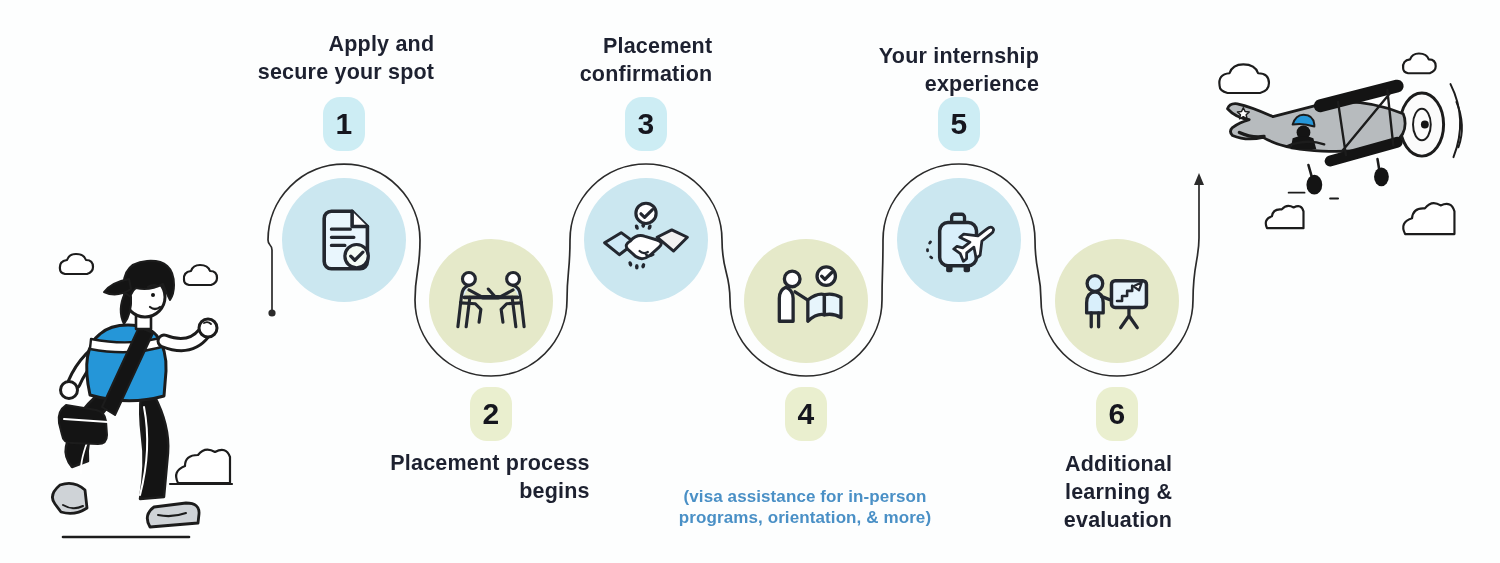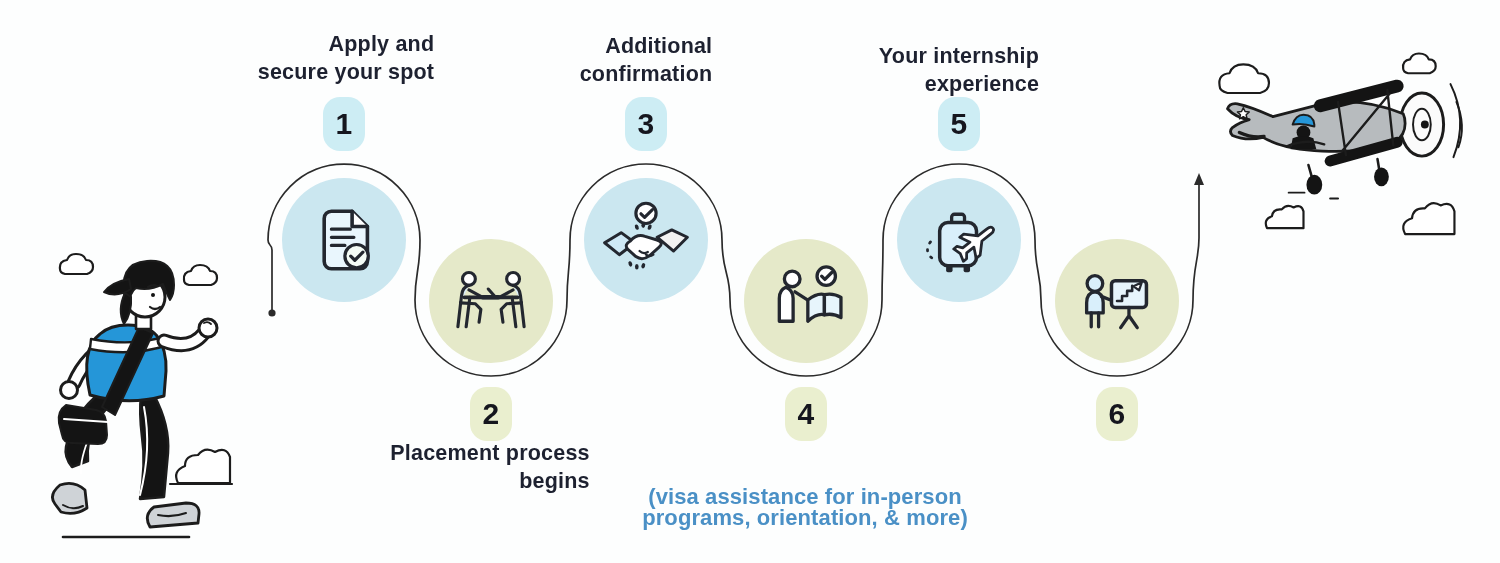"Additional" div.step-title { text: Additional -> Placement }
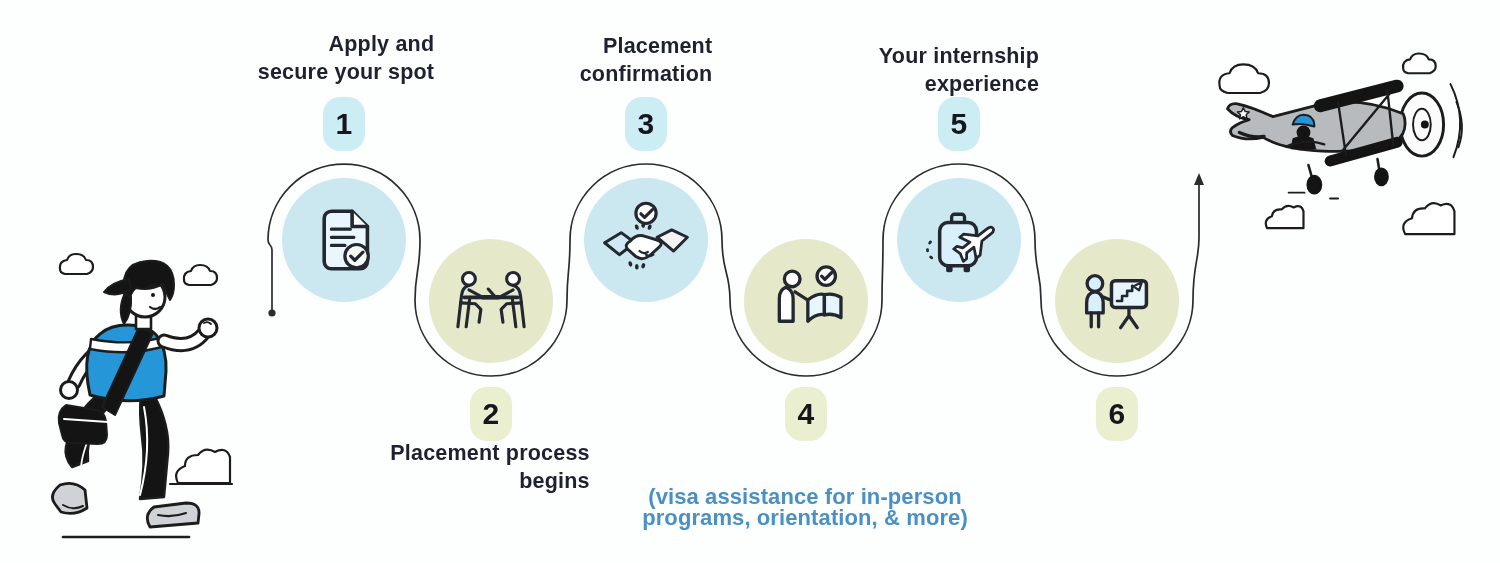"Placement process" #t2 { top: 439px -> 449px }
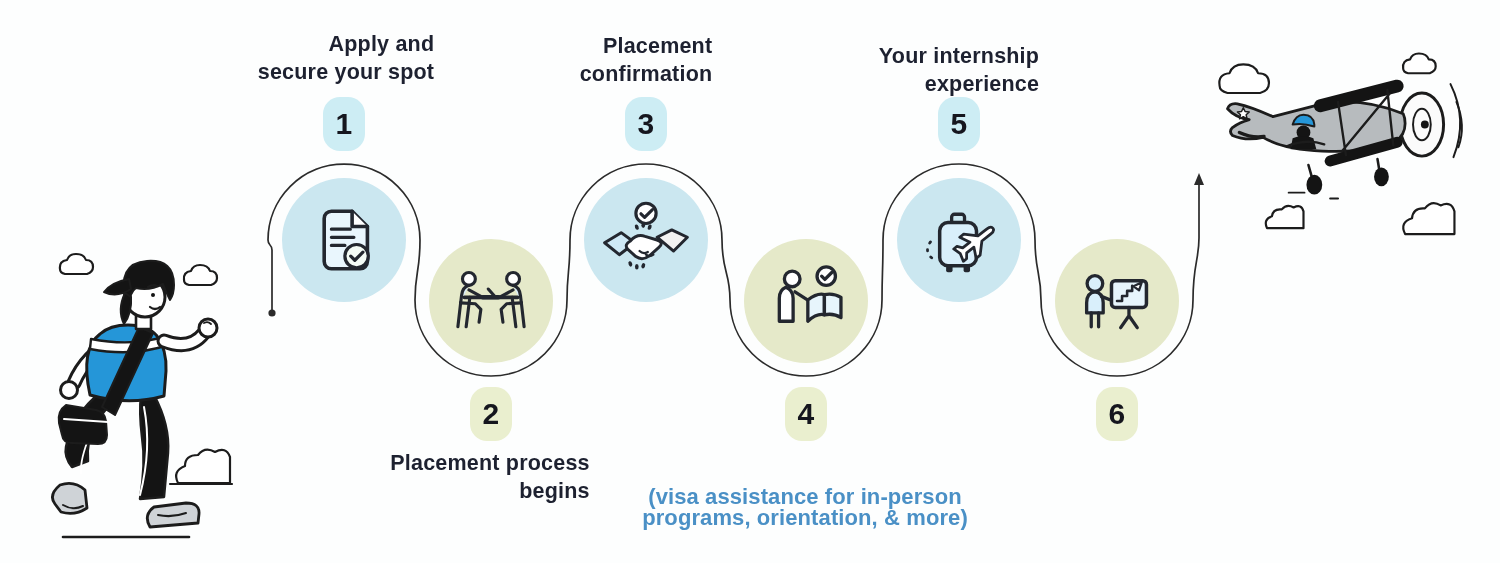"Additional" div.step-title { html: none -> <div>Additional learning &amp; evaluation</div> }
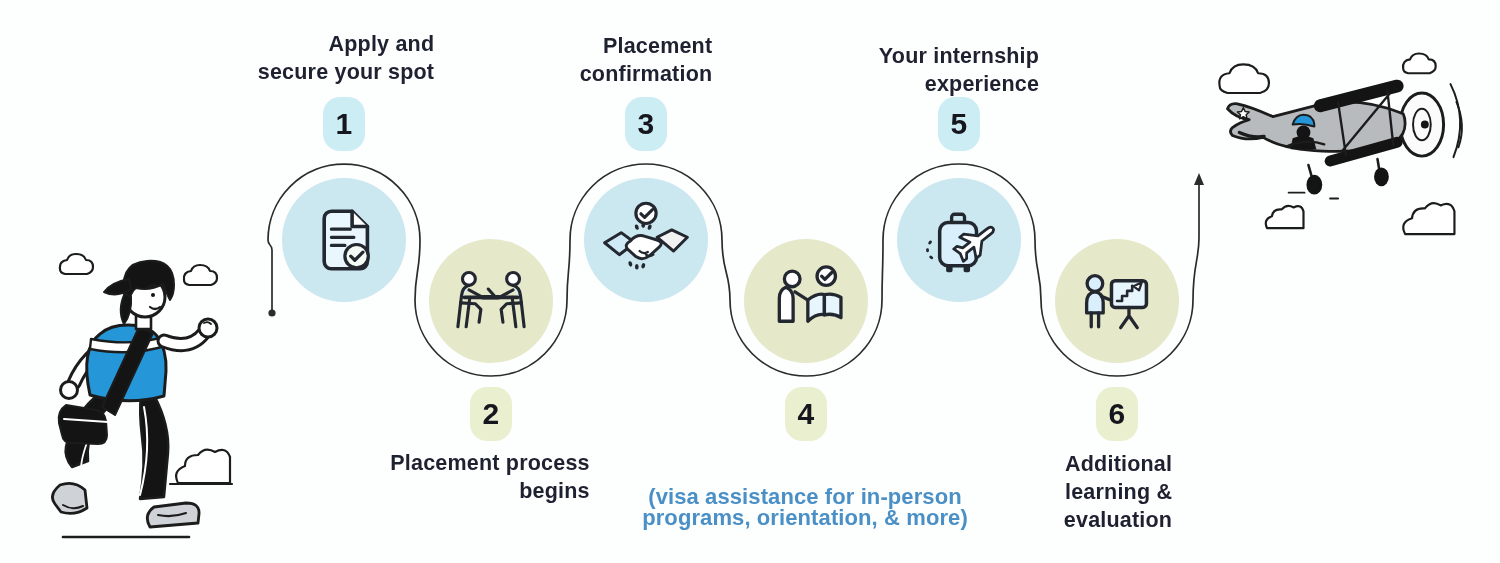"(visa assistance for in-person" .step-subtitle { font-size: 22px -> 17px }
